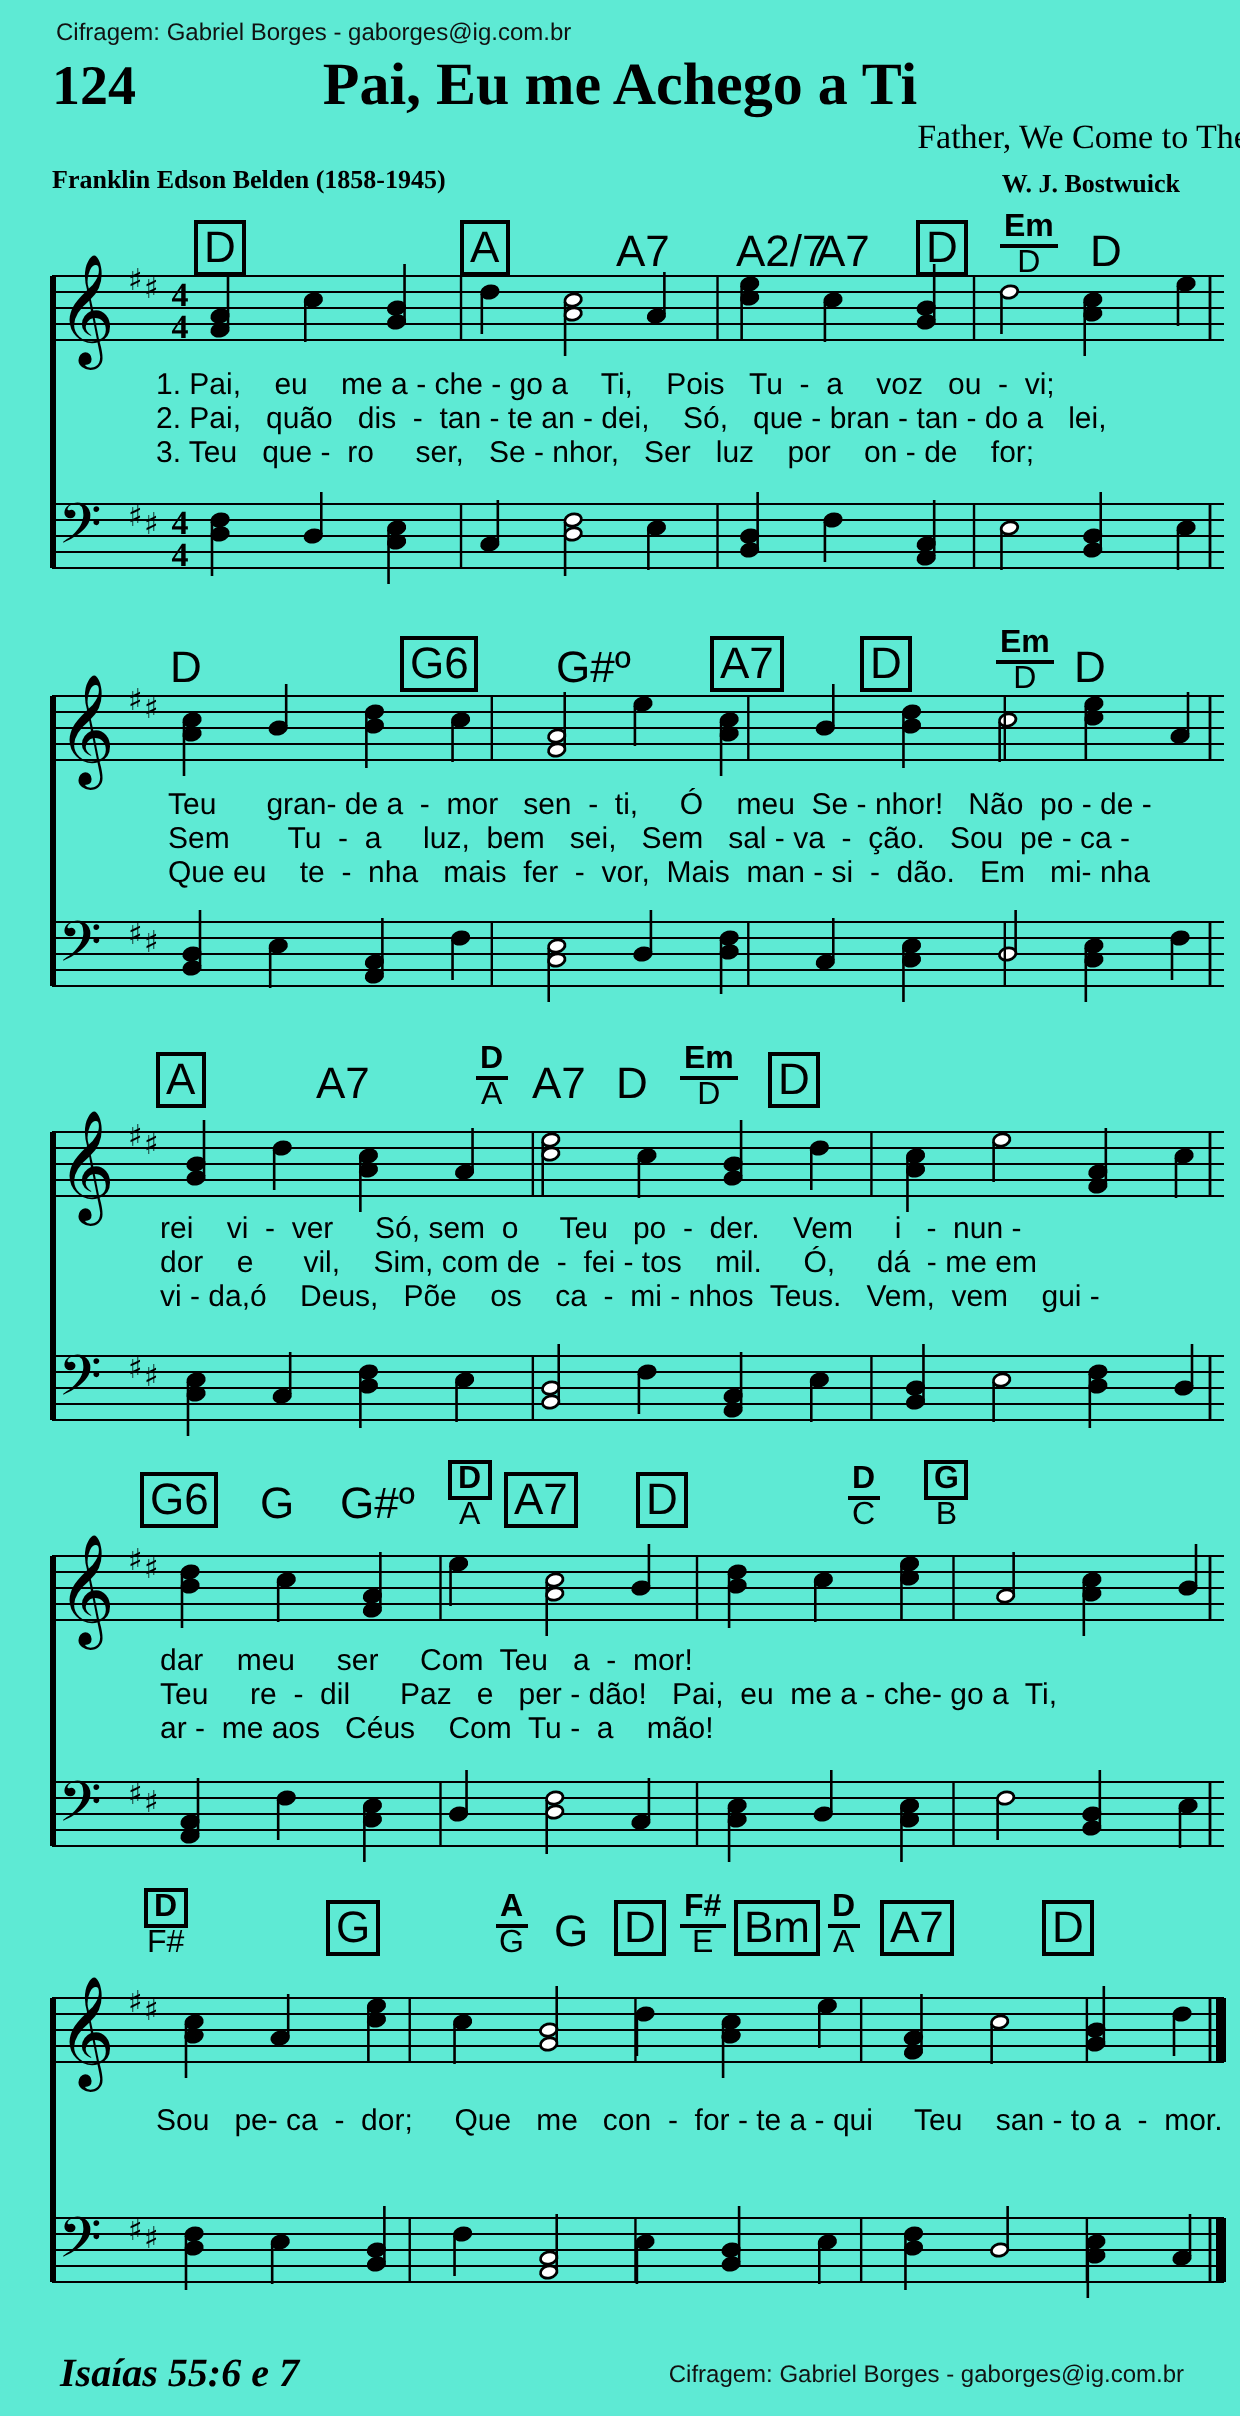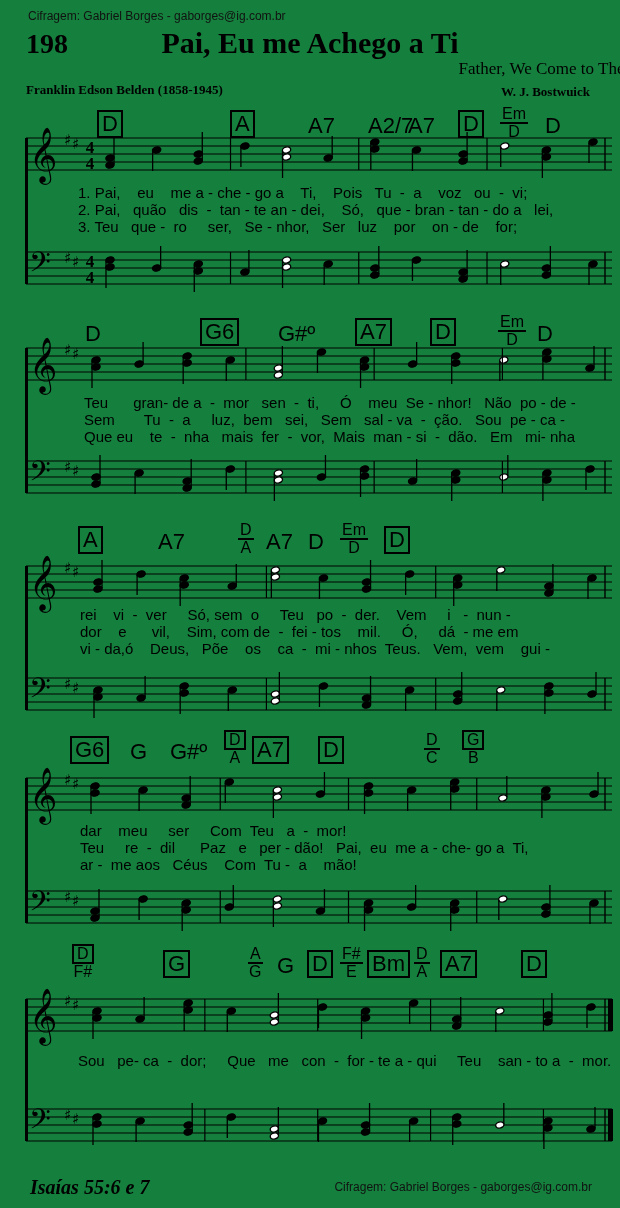"Cifragem: Gabriel Borges -" .page { background: #15803d -> #5eead4 }
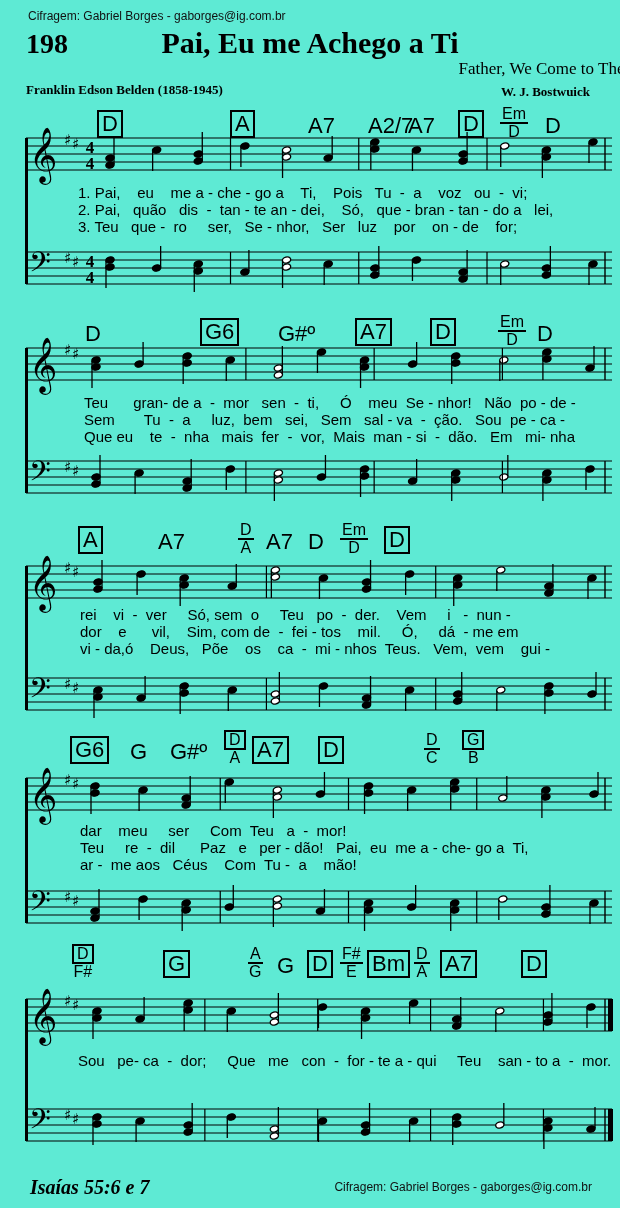"198" div.abs { text: 198 -> 124 }
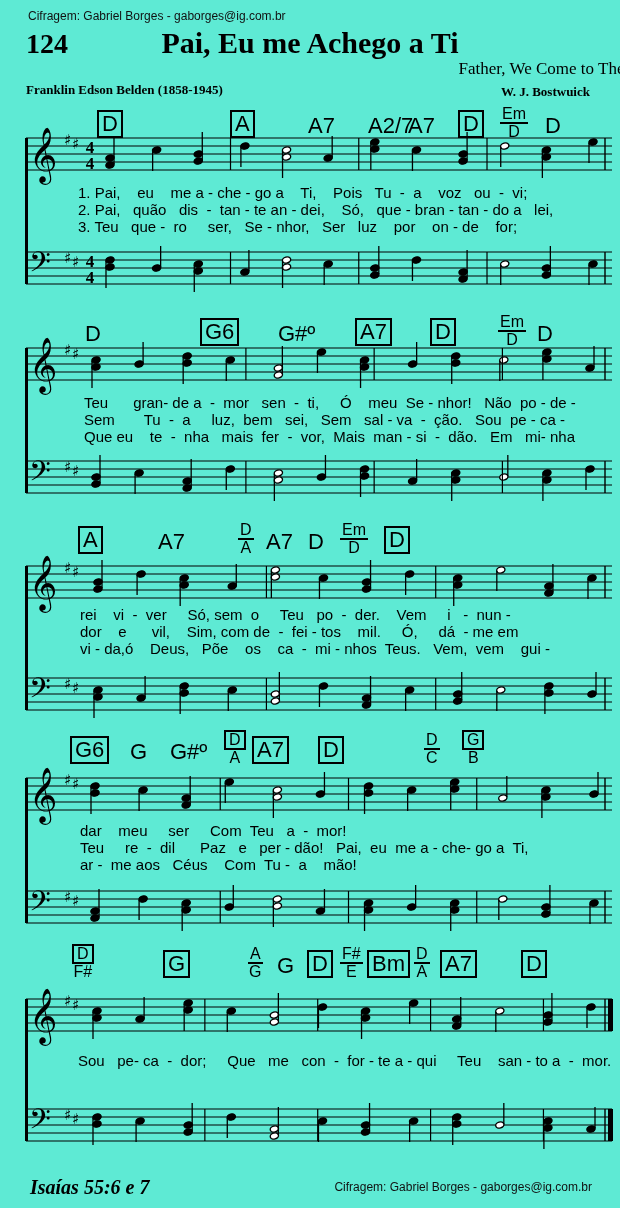"Em" .frac .top { font-weight: none -> bold }
